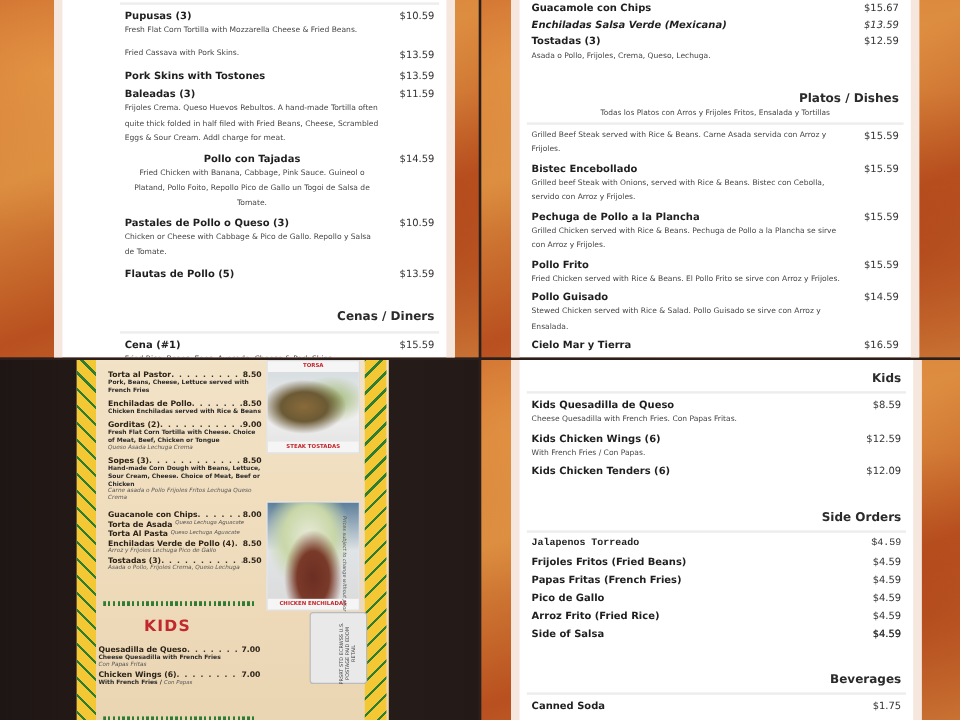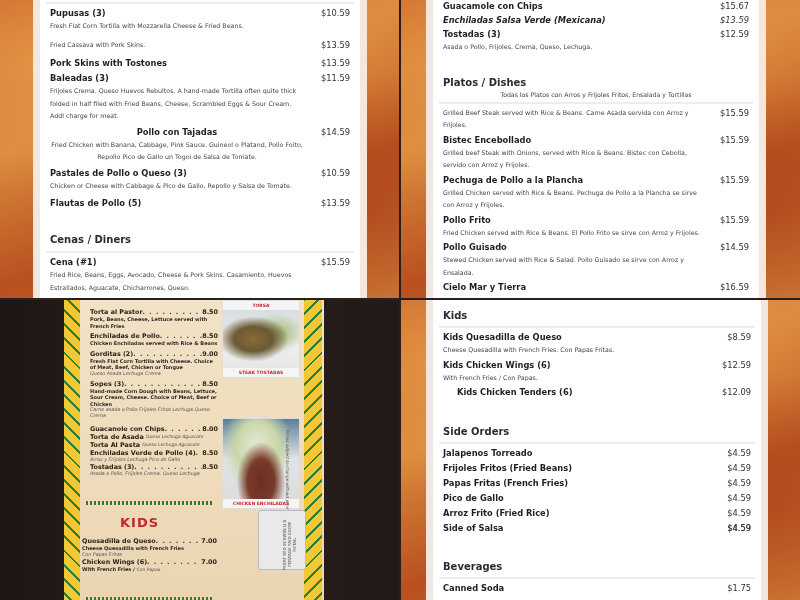"Pupusas (3)" .q-tl .card { left: 33px -> 45px; padding-left: none -> 42px }
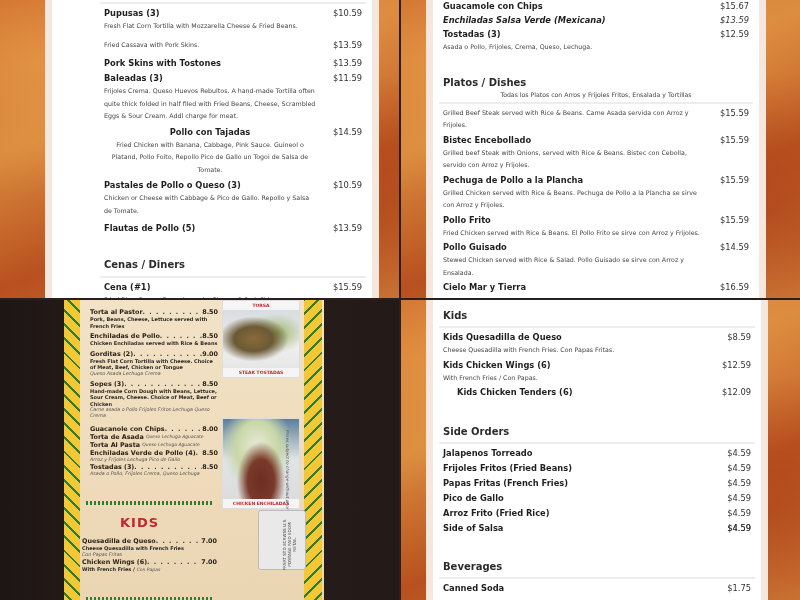"Platos / Dishes" .sec-title { text-align: left -> right }
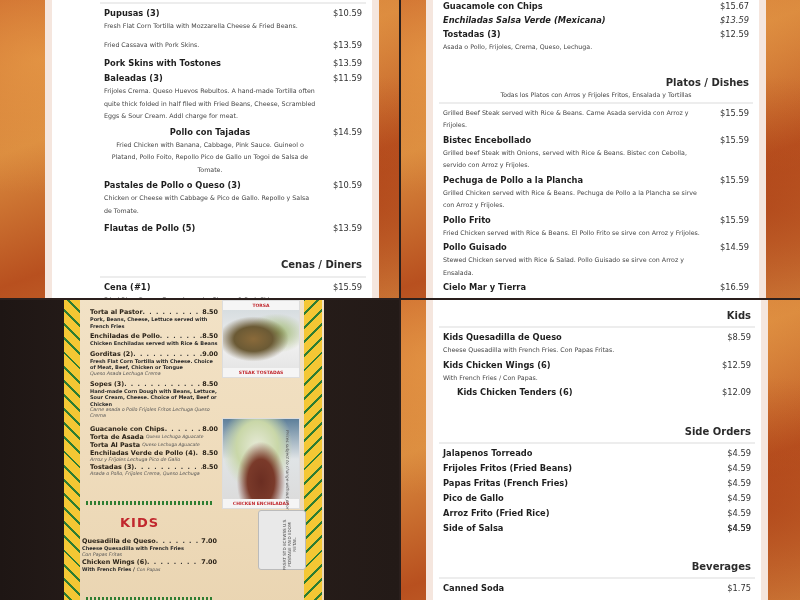"Kids Chicken Tenders (6)" div.item { margin-left: 14px -> none }
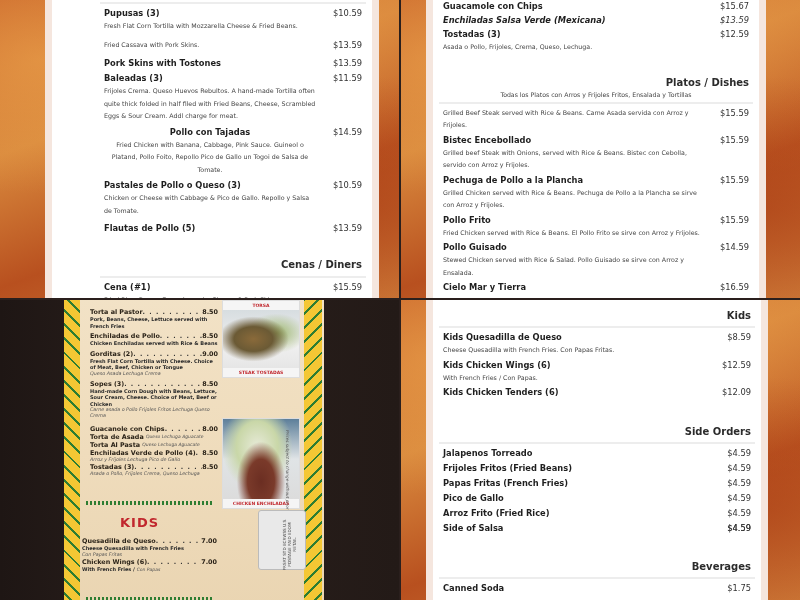"Jalapenos Torreado" div.item { font-family: none -> Liberation Mono, monospace }
